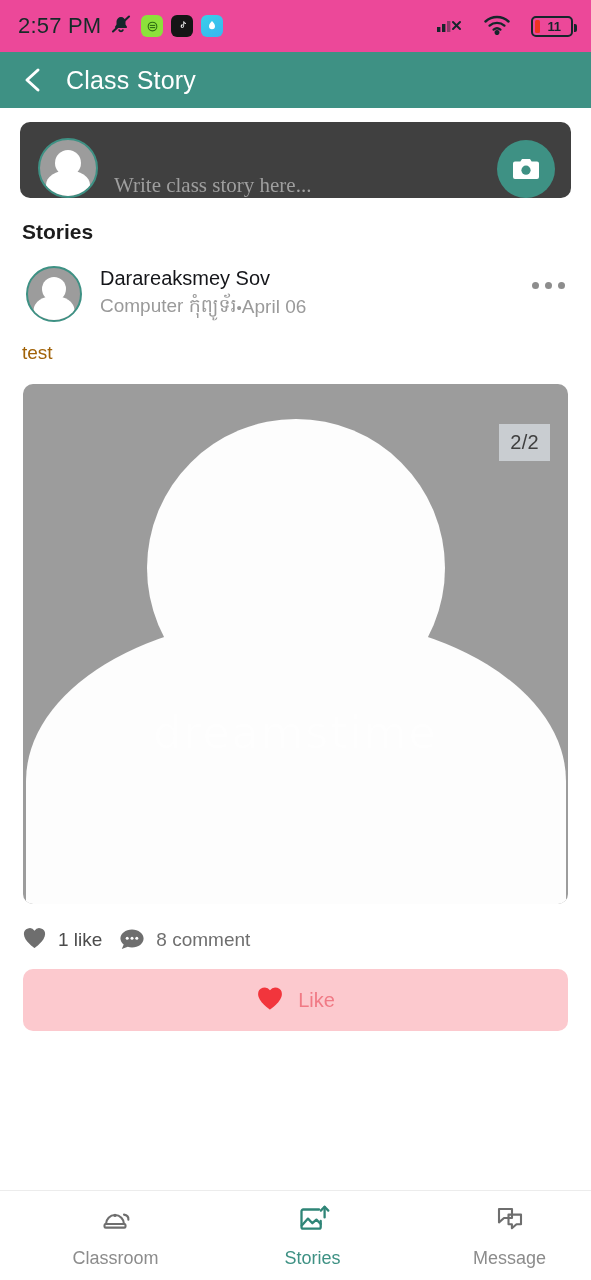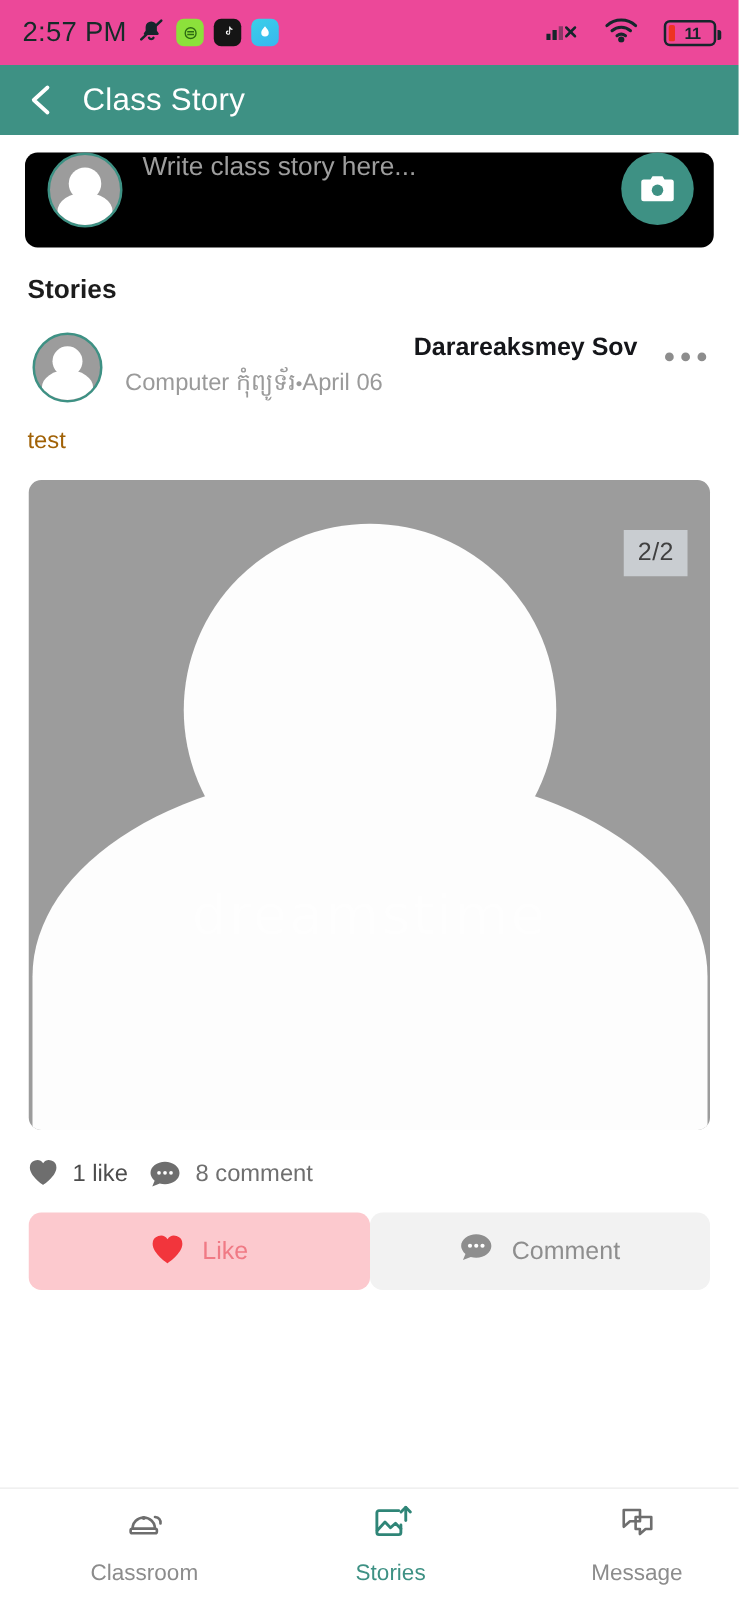"Write class story here..." .composer { align-items: flex-start -> flex-end; background: #000000 -> #404040; font-family: none -> Liberation Serif, serif }
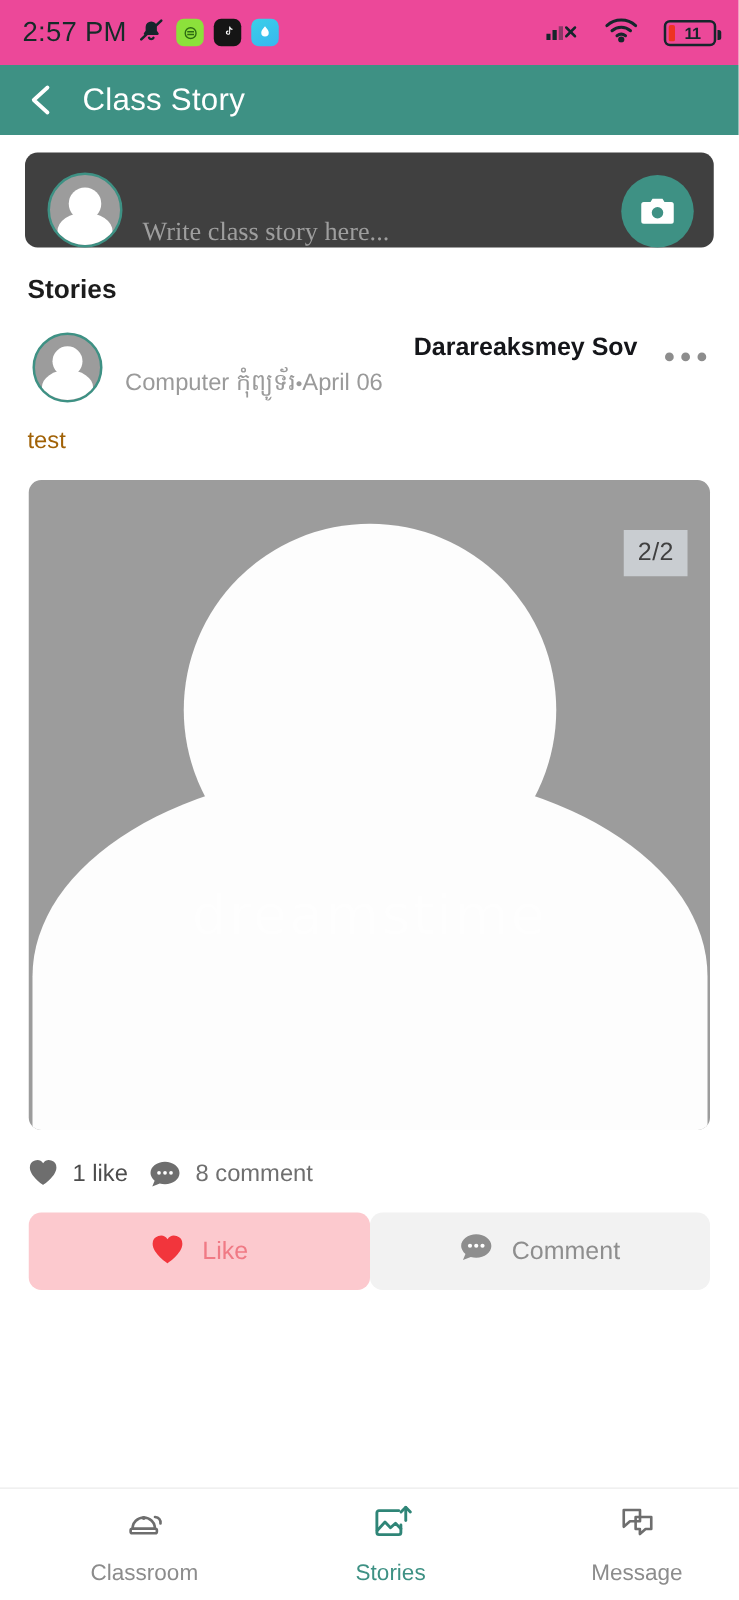"Darareaksmey Sov" .ph-name { font-weight: 700 -> 400; text-align: right -> none }
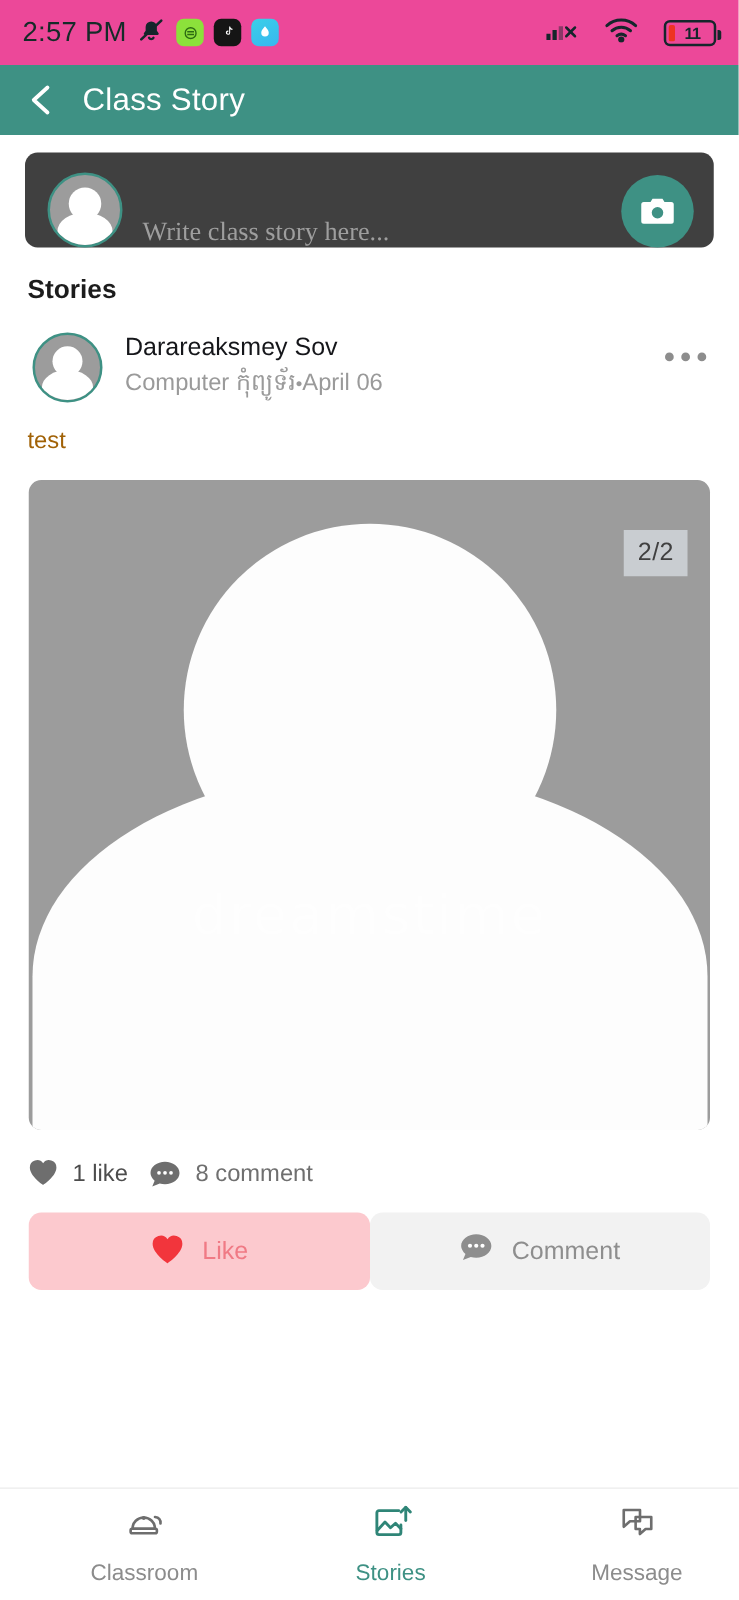"Comment" div.act { html: <div> <span> <svg> <path></path> <circle></circle> <circle></circle> <circle></circle> </svg> </span> <span>Comment</span> </div> -> none }
